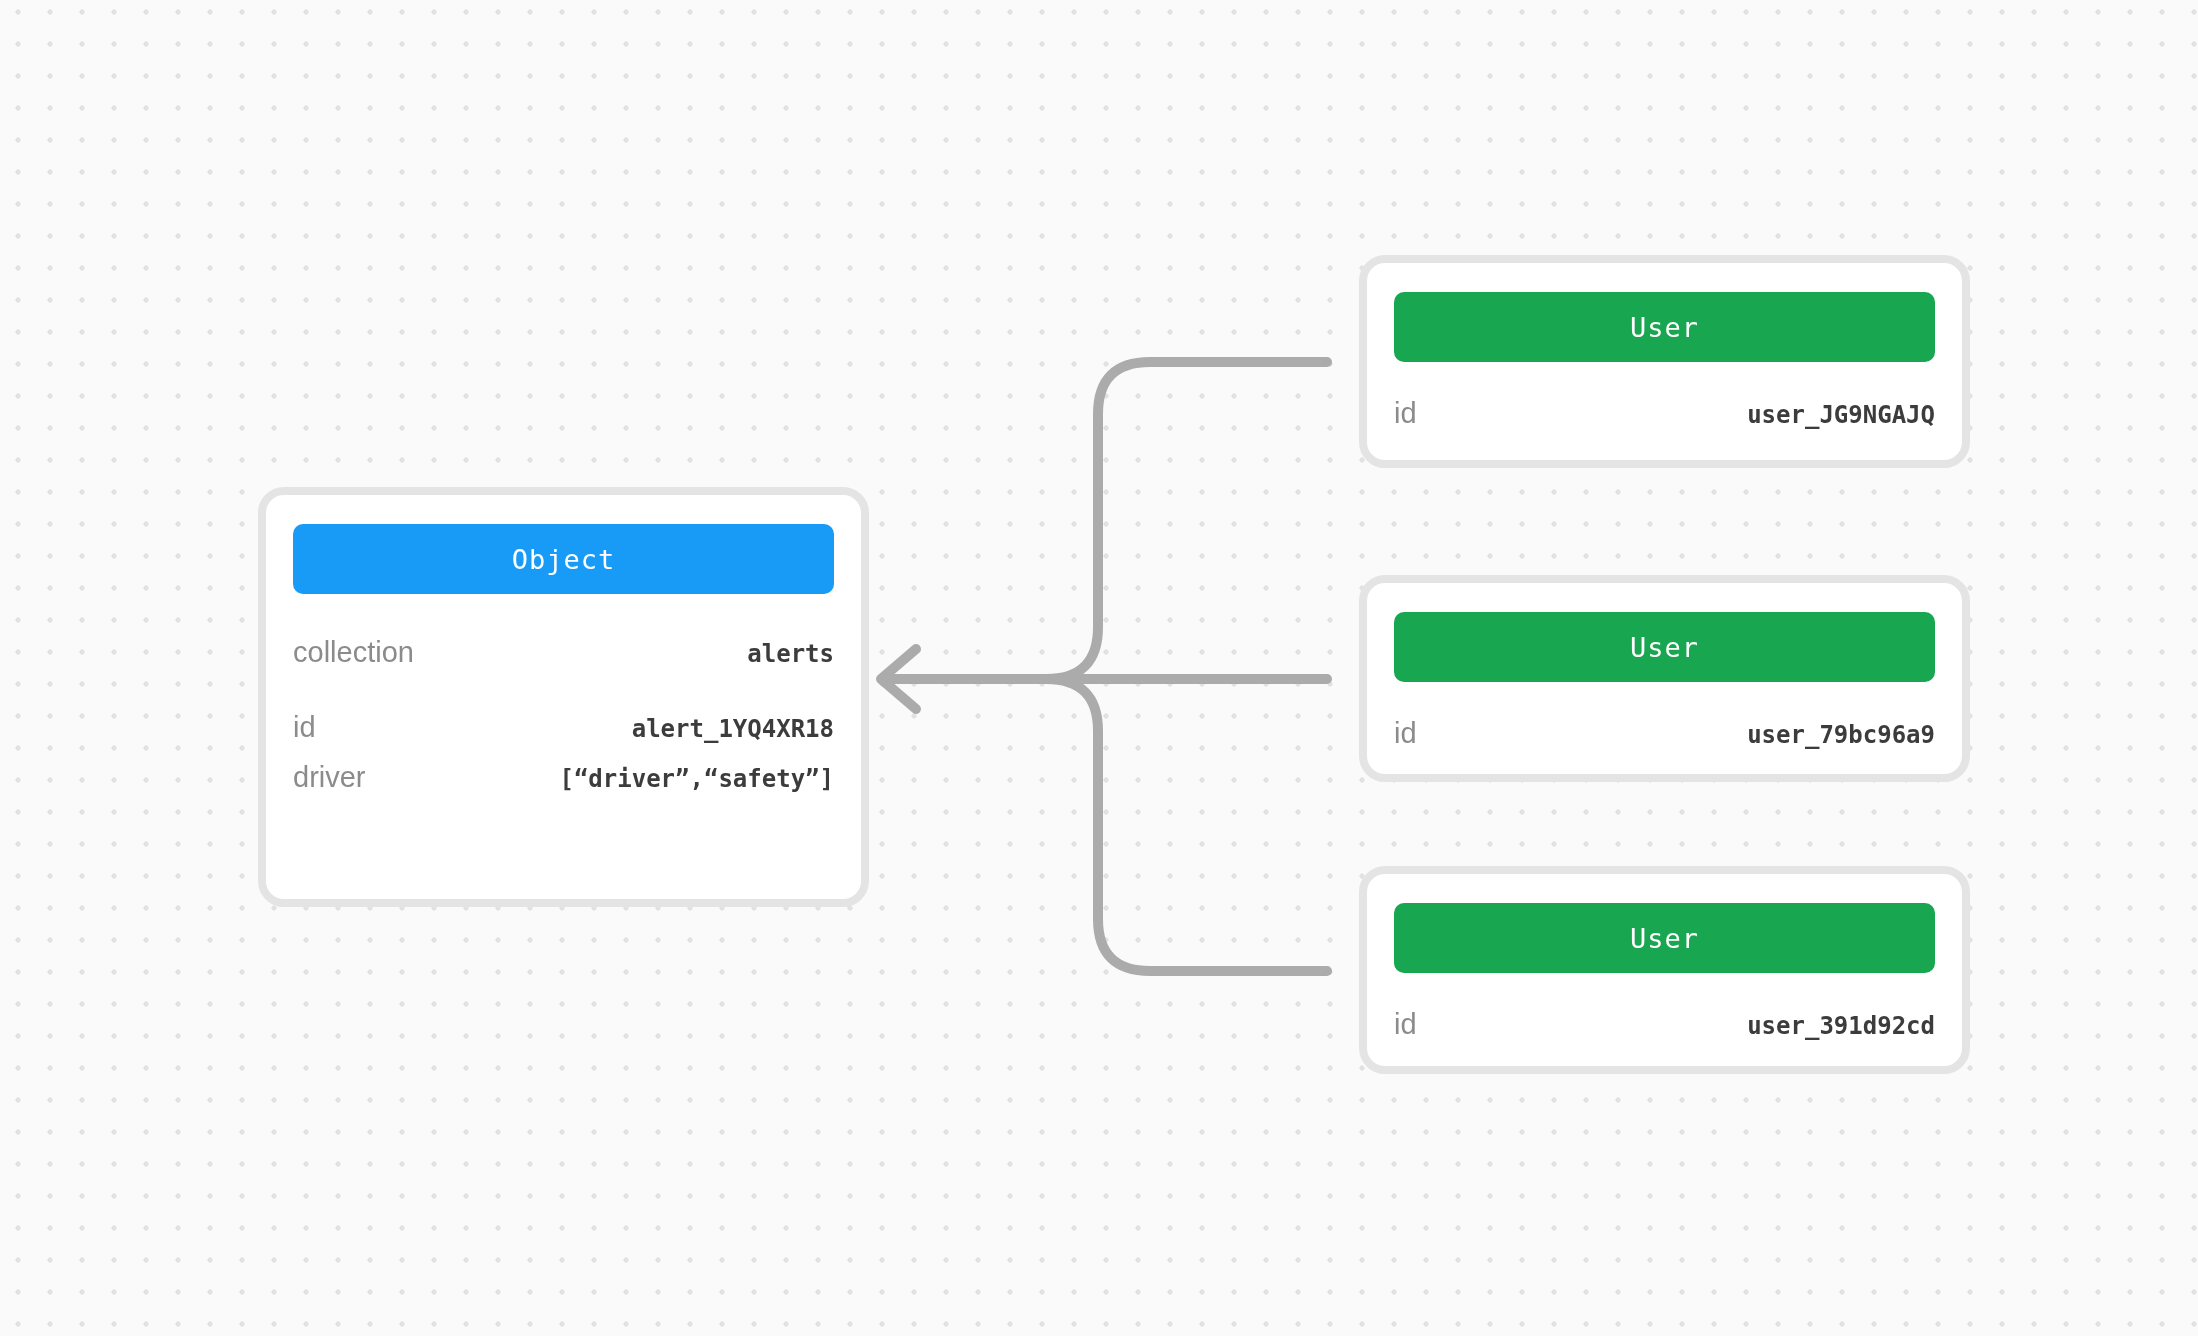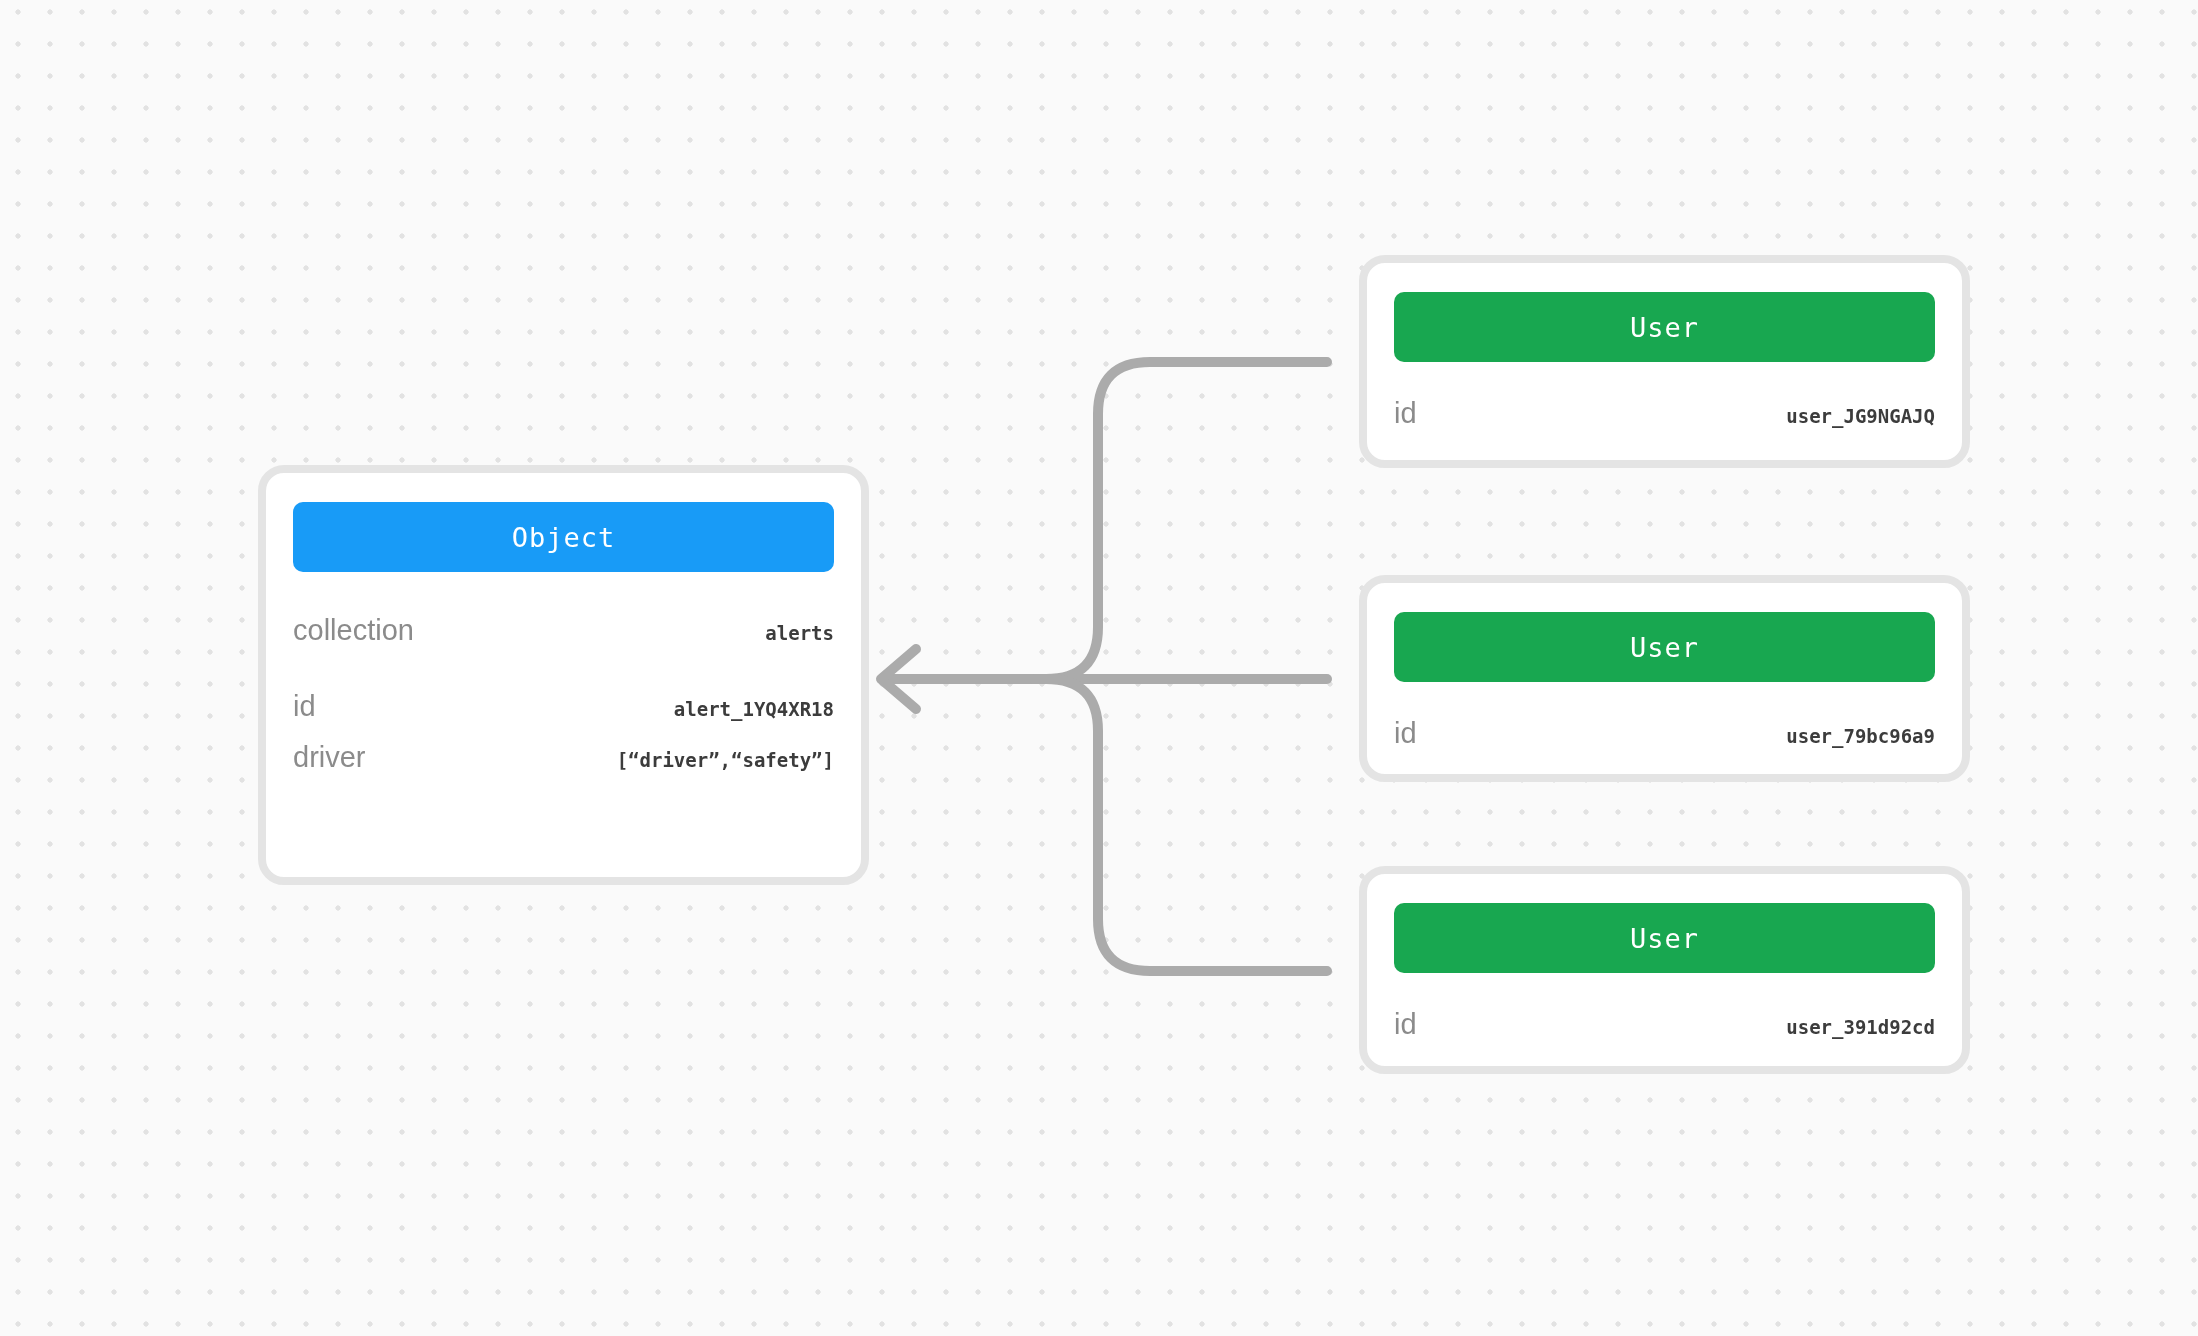"user_JG9NGAJQ" .val { font-size: 19px -> 24px }
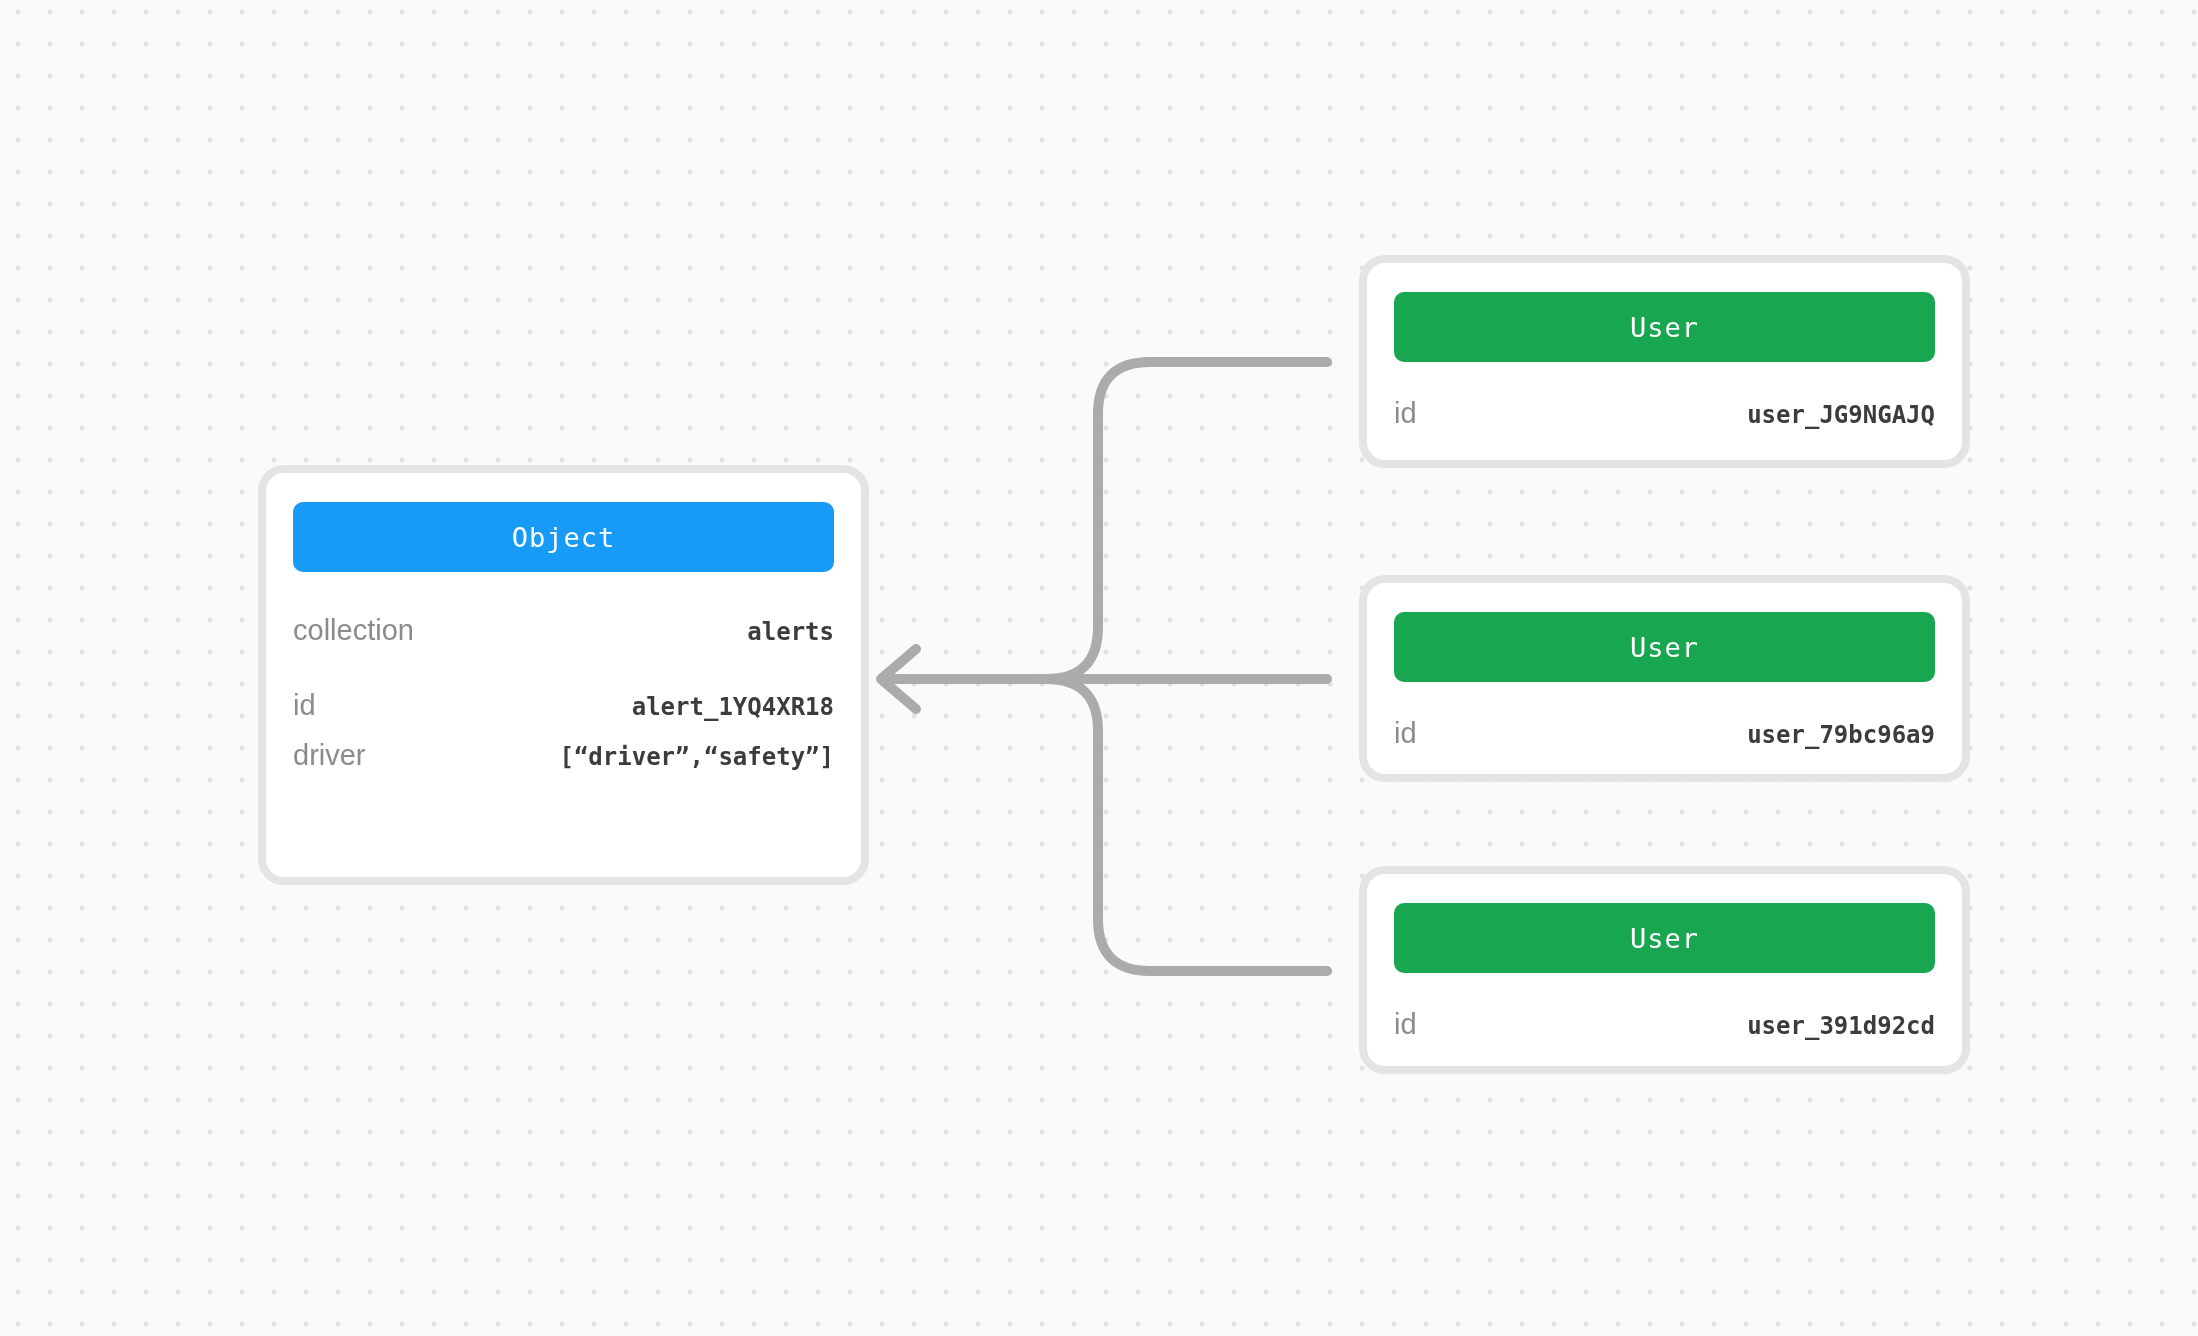"Object" .object-card { top: 465px -> 487px }
